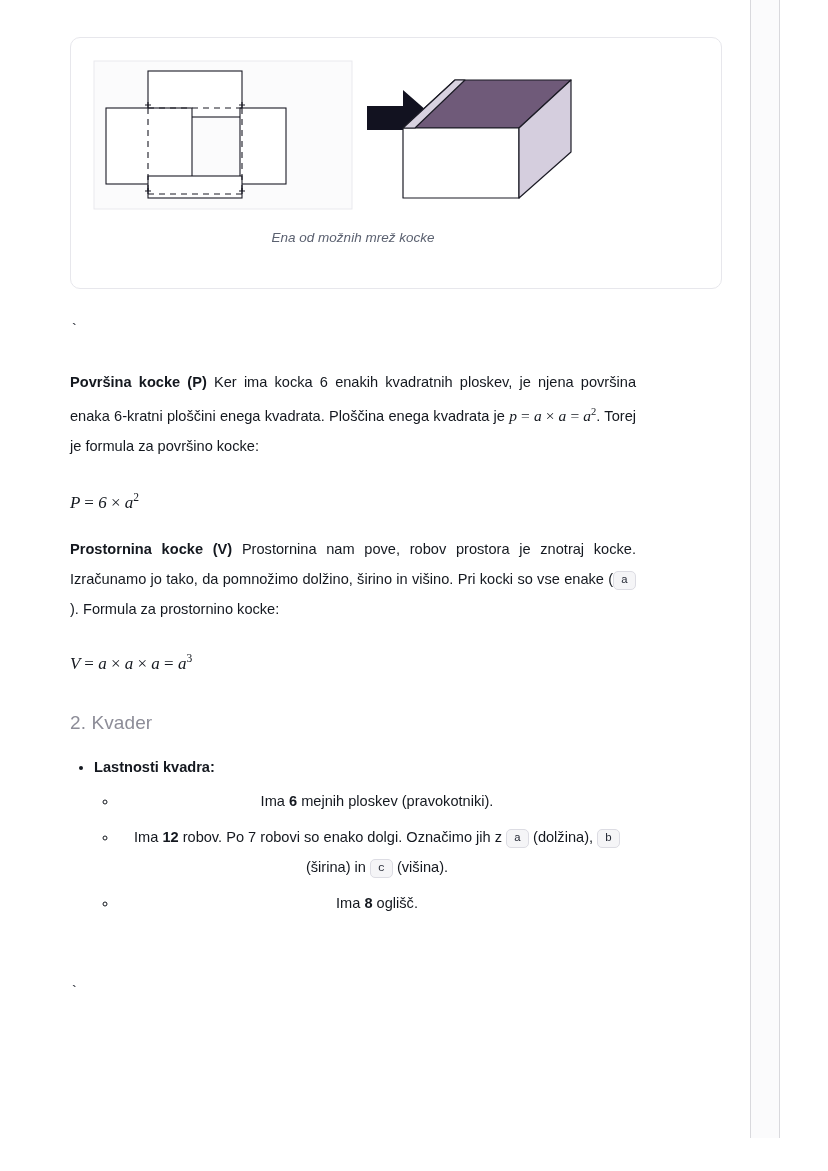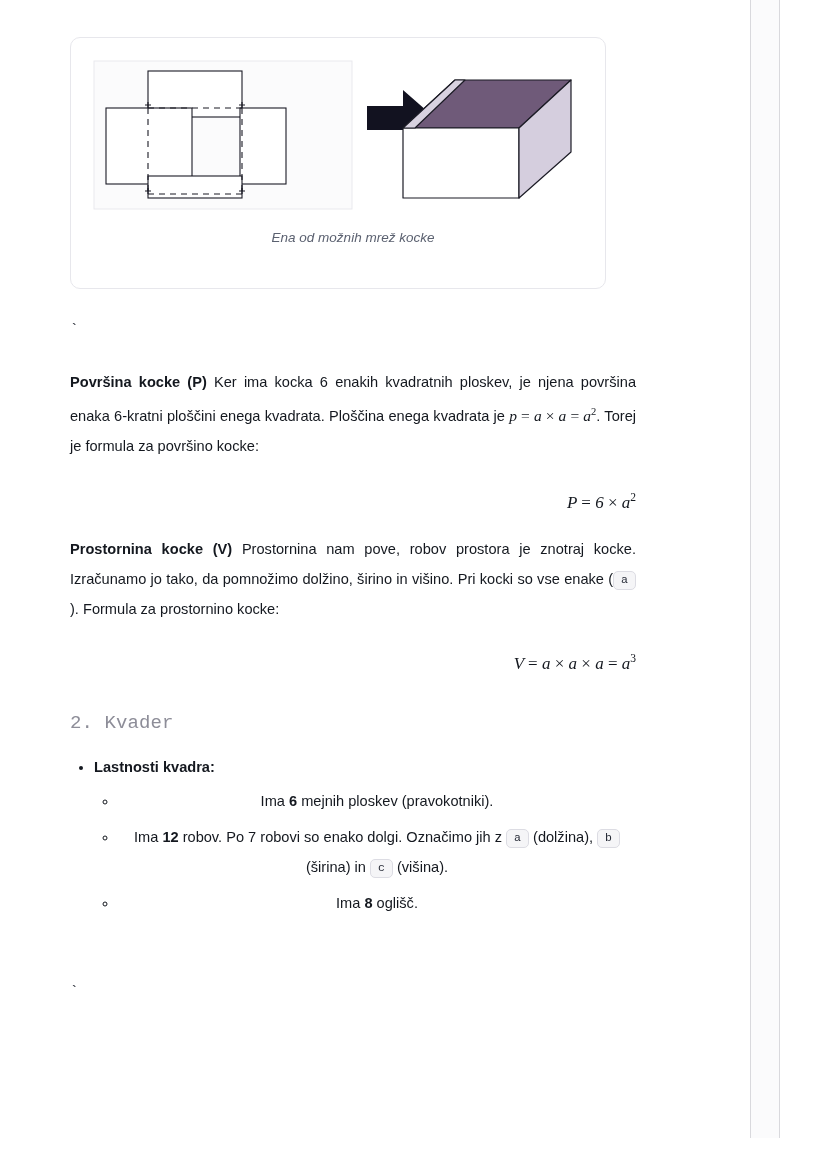"Ena od možnih mrež kocke" .figure-card { width: 536px -> 652px }
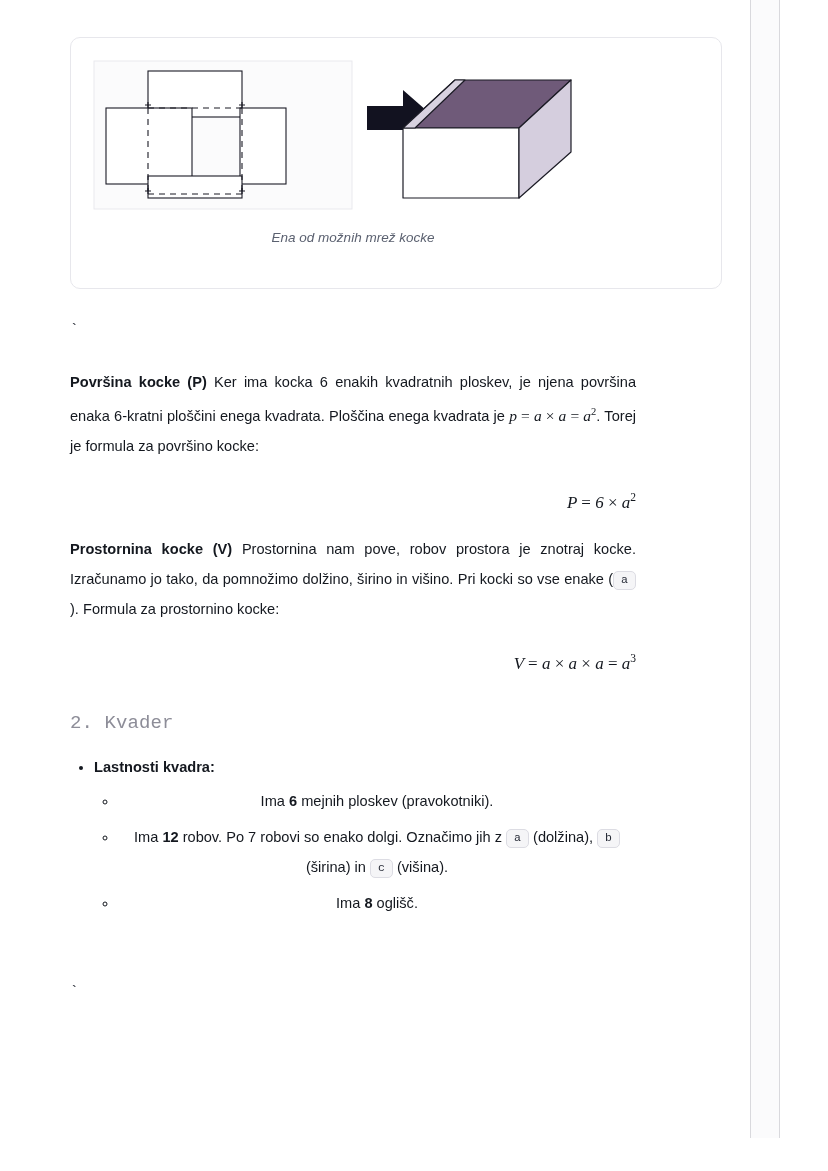"P = 6 × a2" .formula { text-align: right -> left }
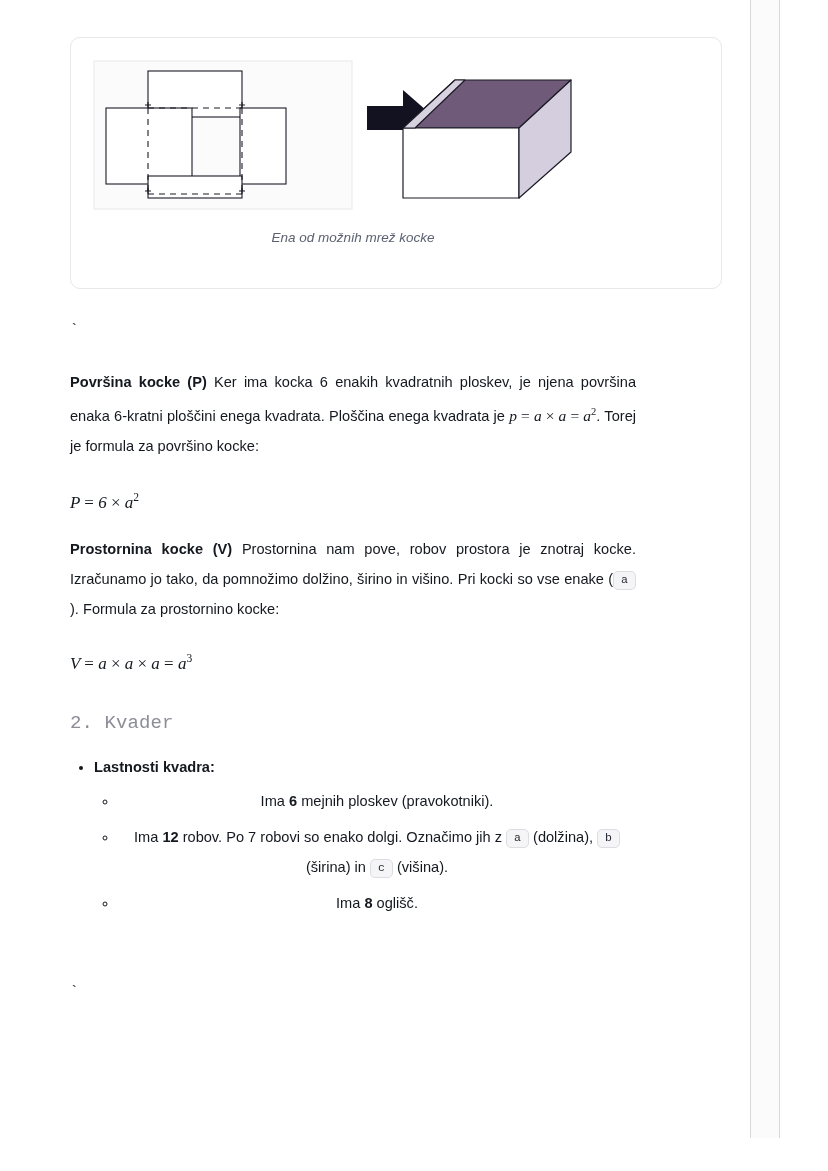"2. Kvader" h2.section { font-family: Liberation Mono, monospace -> none }
